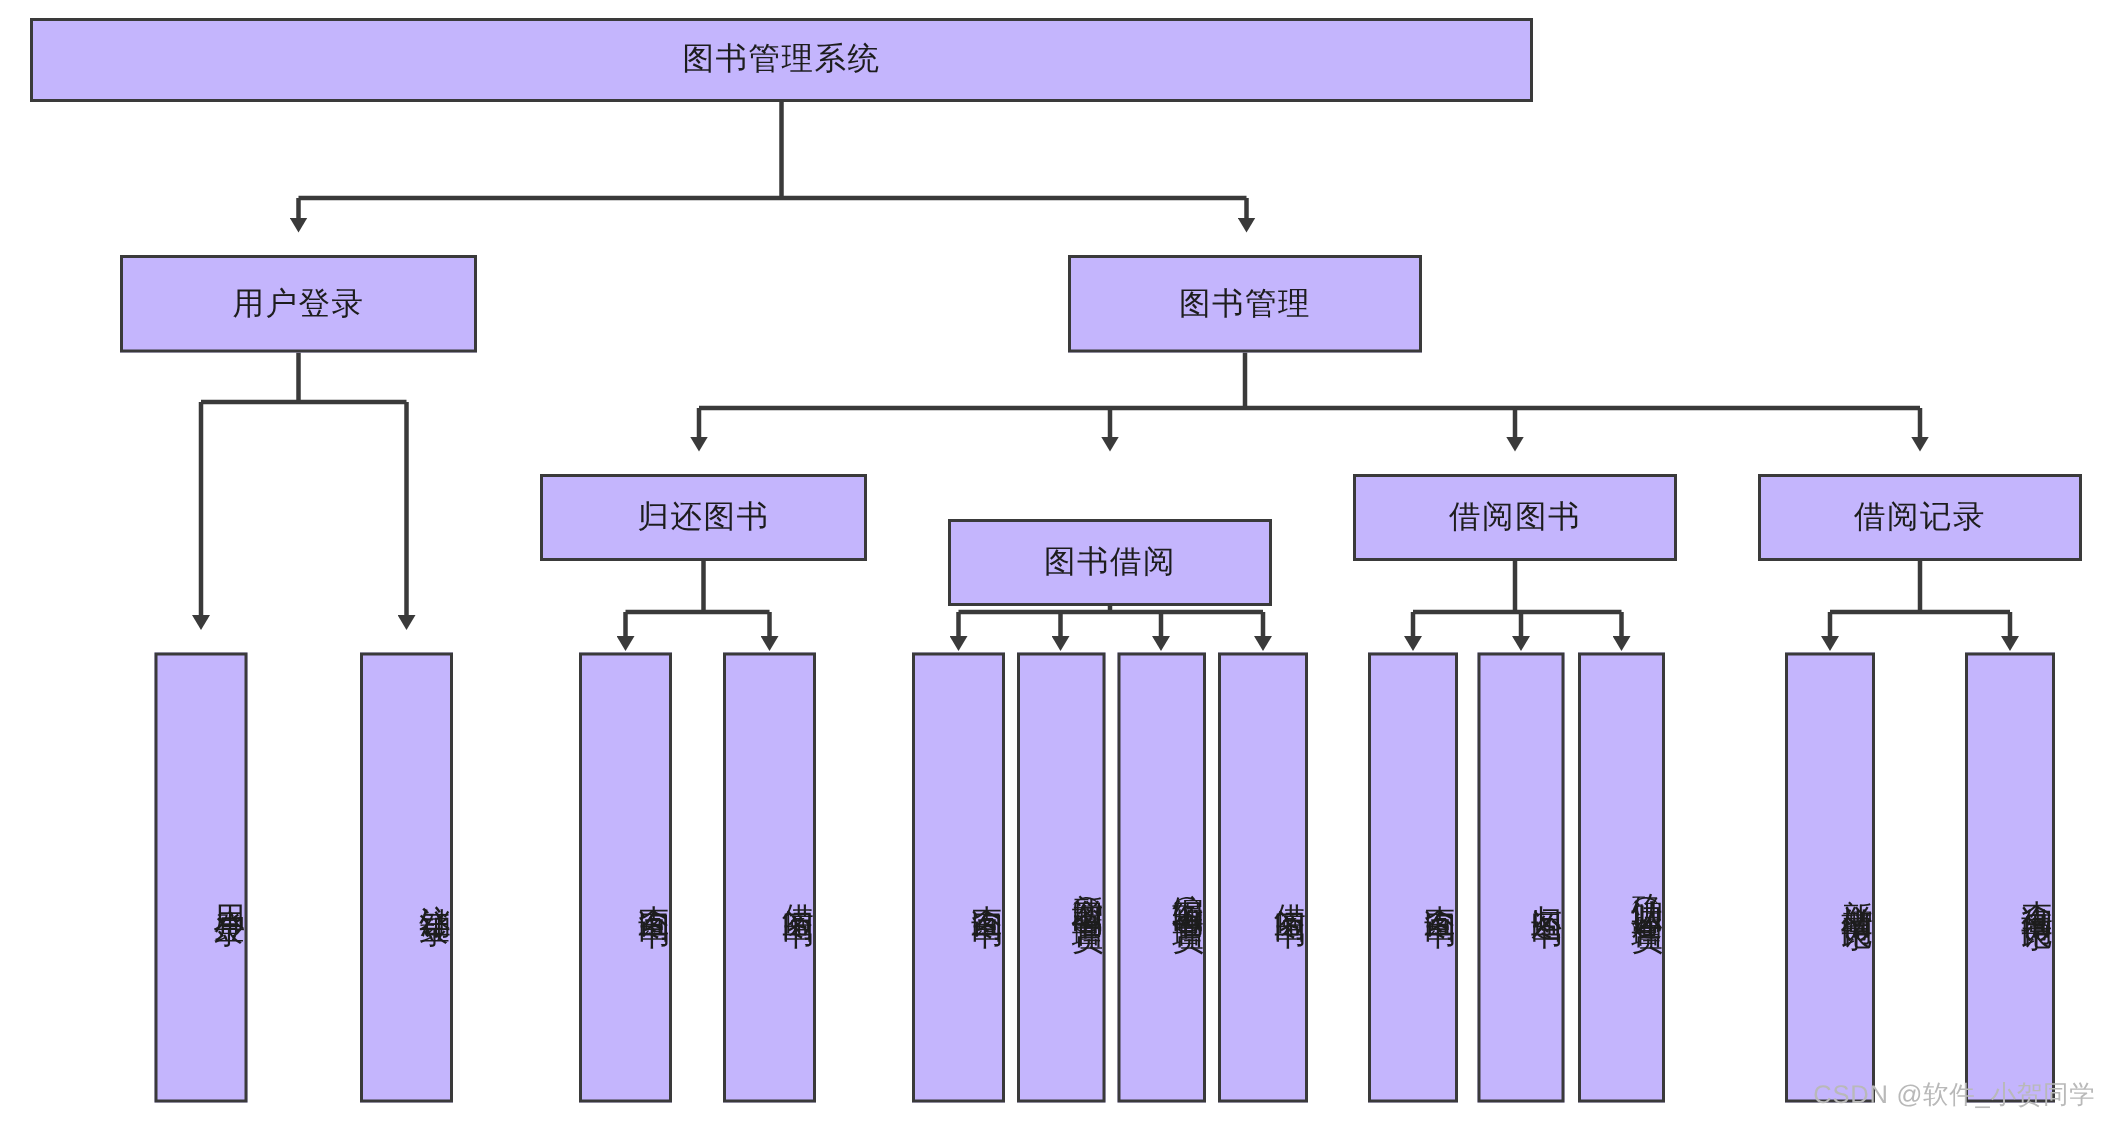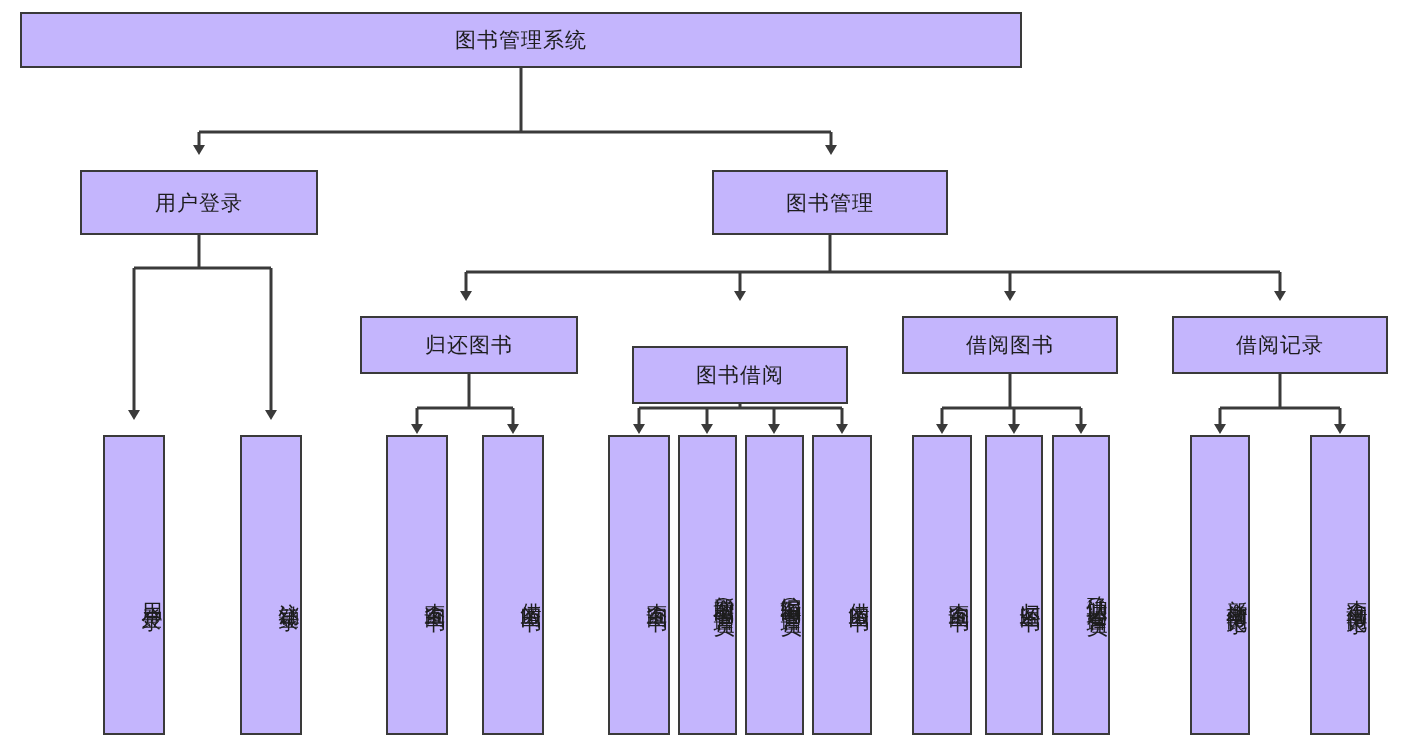"CSDN @软件_小贺同学" div.watermark { html: none -> <div>CSDN @软件_小贺同学</div> }
